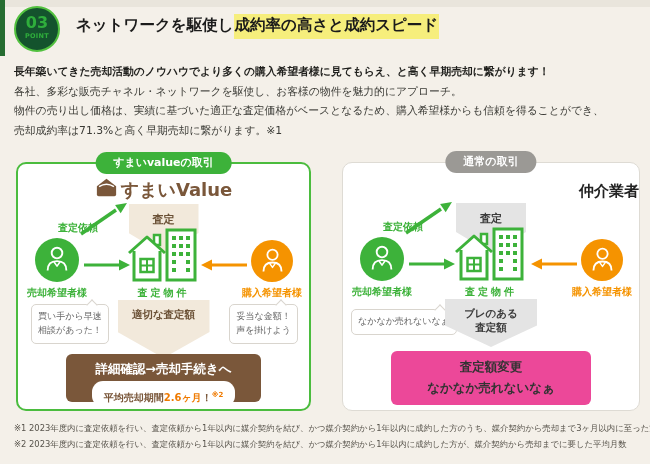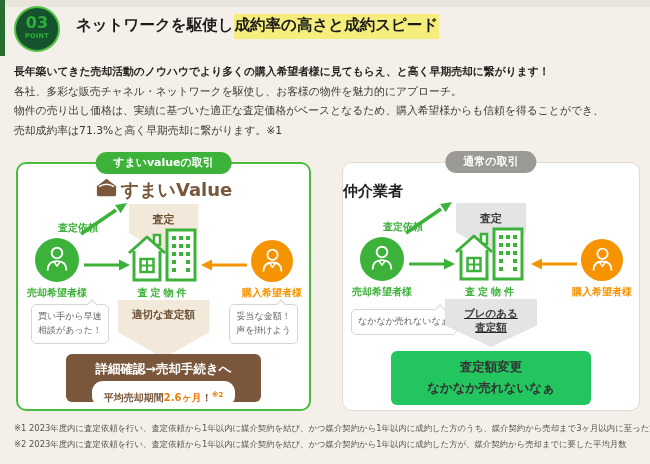"仲介業者" .broker-title { text-align: left -> right }
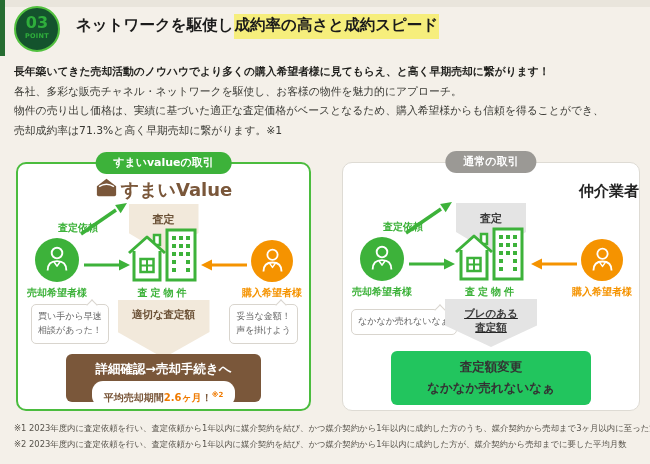"ブレのある" #panel-normal .result-arrow { text-decoration: underline -> none }
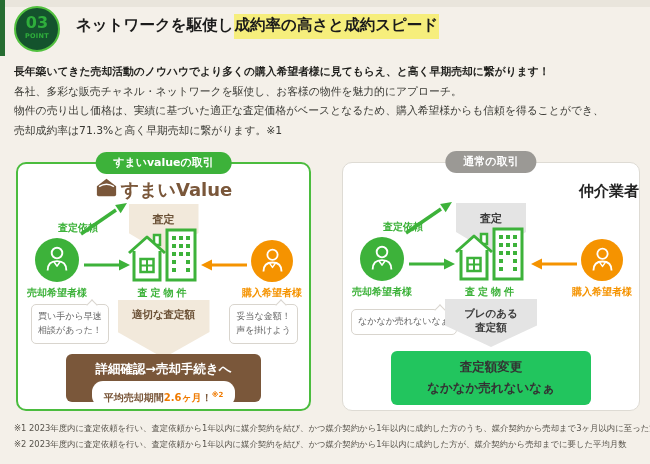"査定額変更" #panel-normal .bottom-box { background: #22c55e -> #ec4899 }
